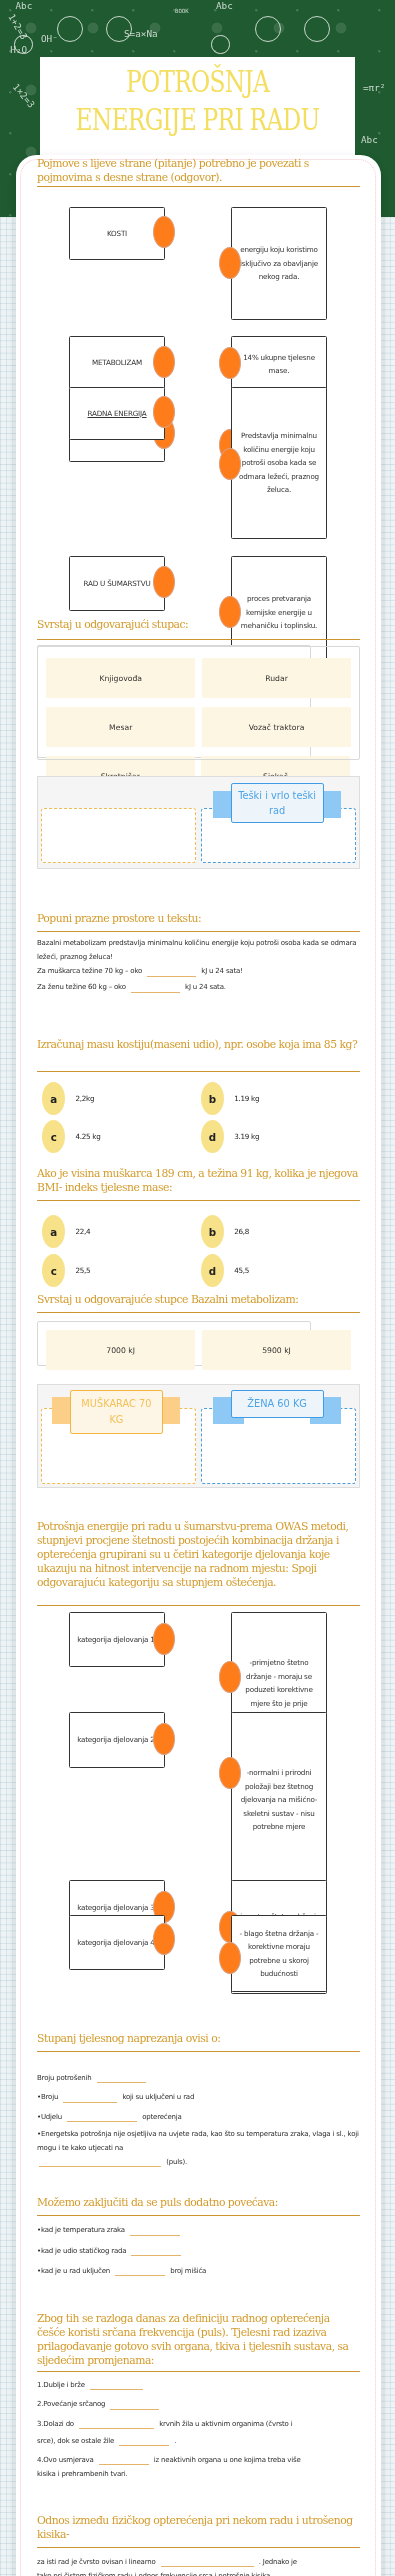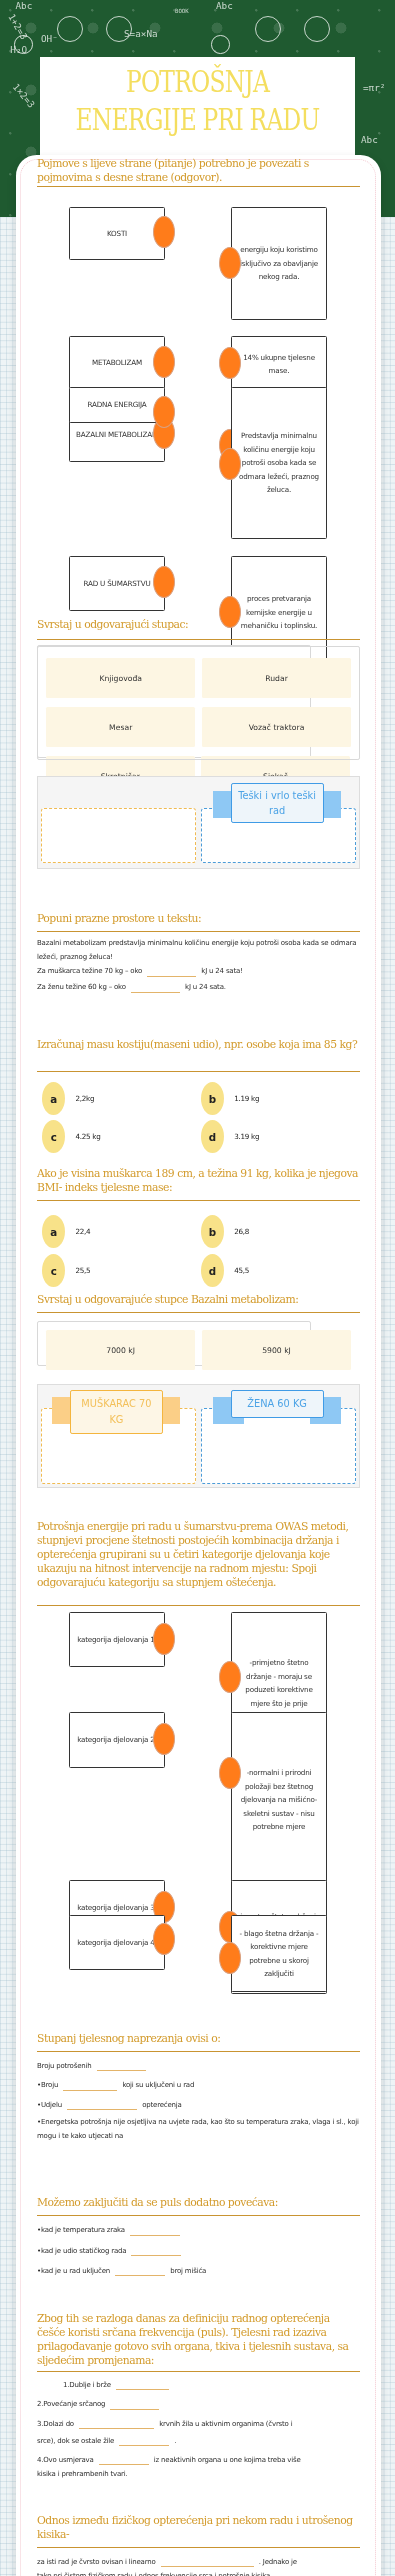"RADNA ENERGIJA" div.mbox { height: 36px -> 53px; text-decoration: none -> underline }
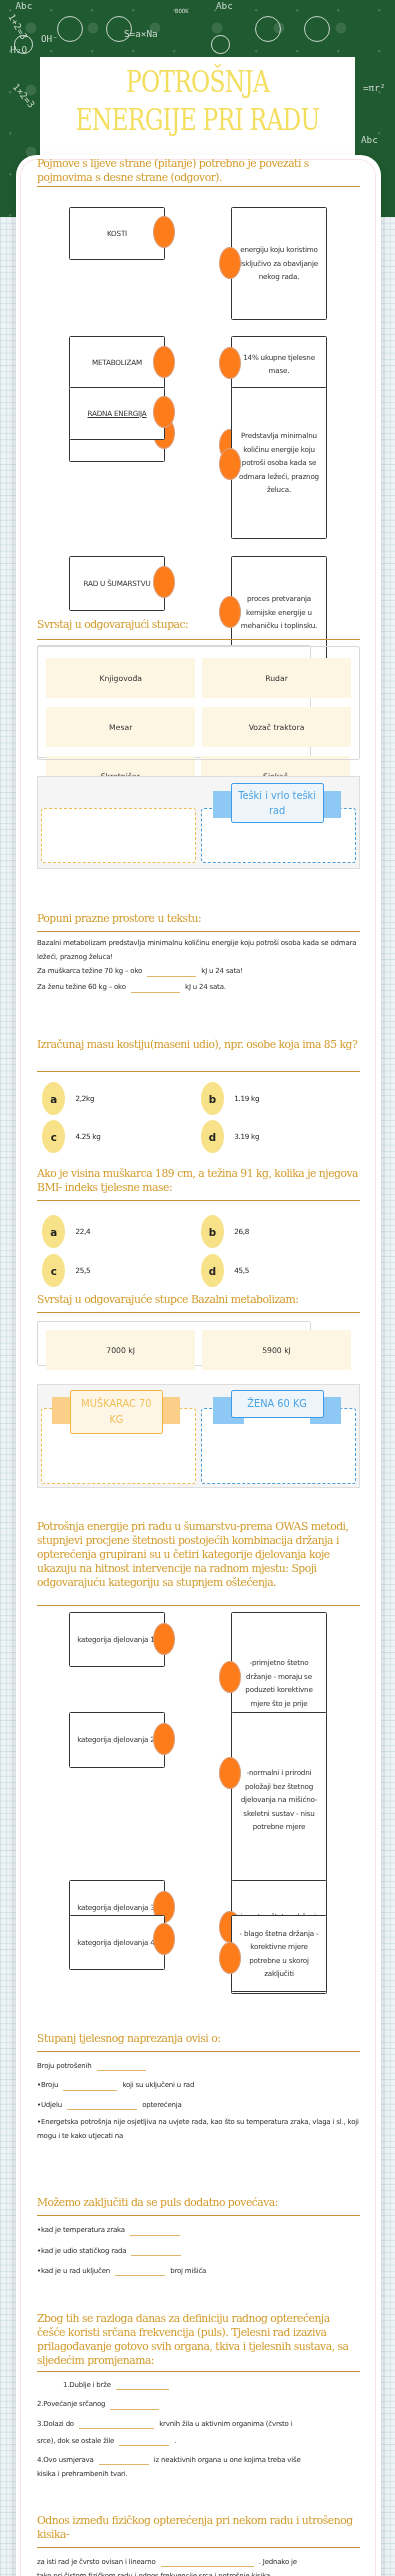"- blago štetna držanja -" span { text: mjere potrebne u skoroj zaključiti -> moraju potrebne u skoroj budućnosti }
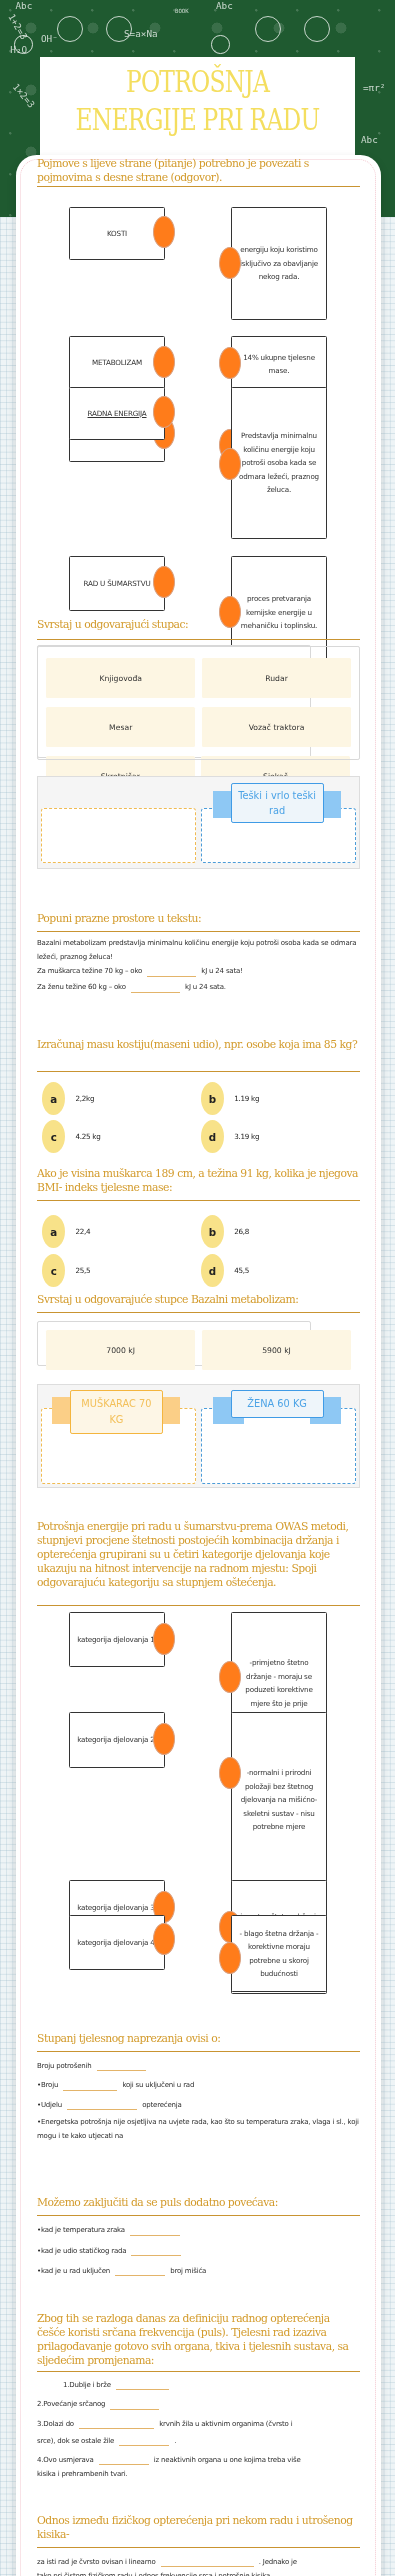"Broju potrošenih" div.body-text { margin-top: 7px -> 19px }
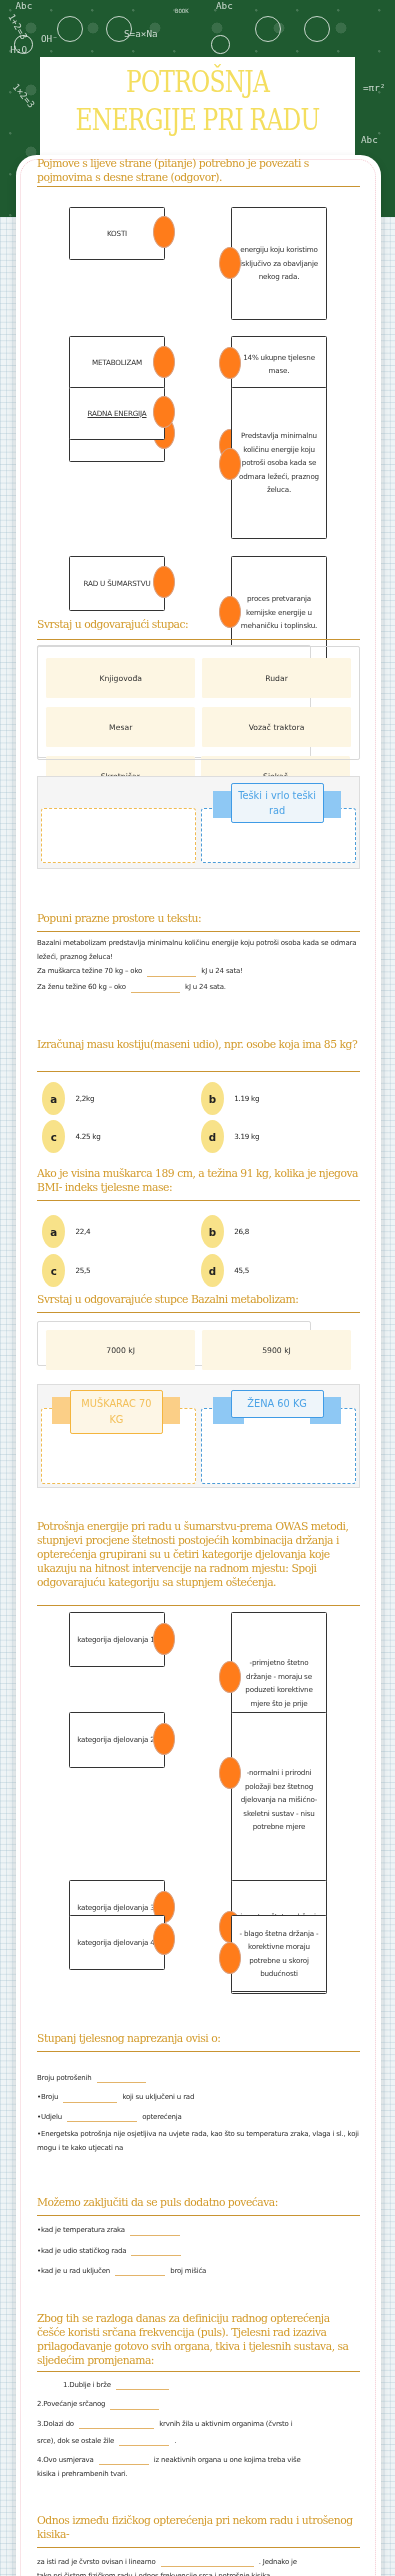"(puls)." div.body-text { html: none -> <div> <span></span> <span>(puls).</span> </div> }
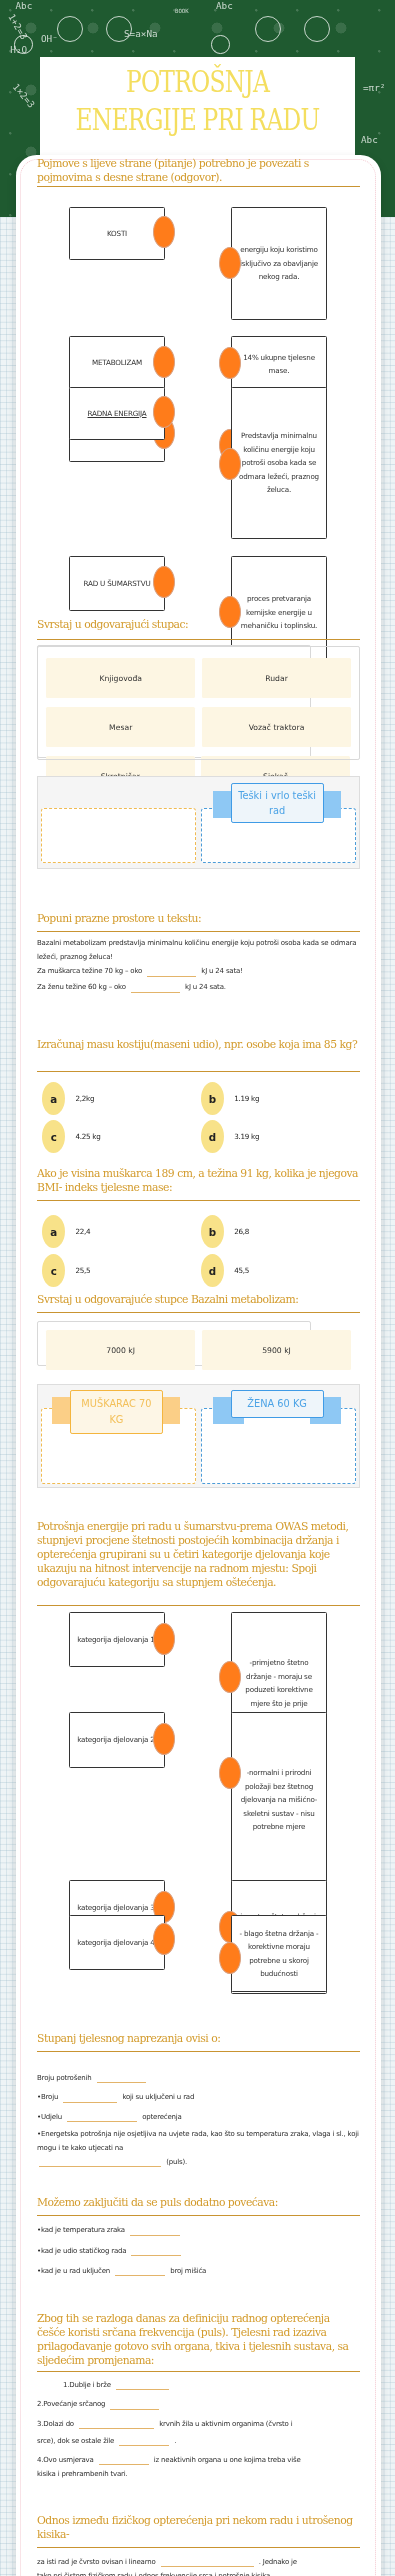"1.Dublje i brže" div.body-text { margin-left: 26px -> none }
